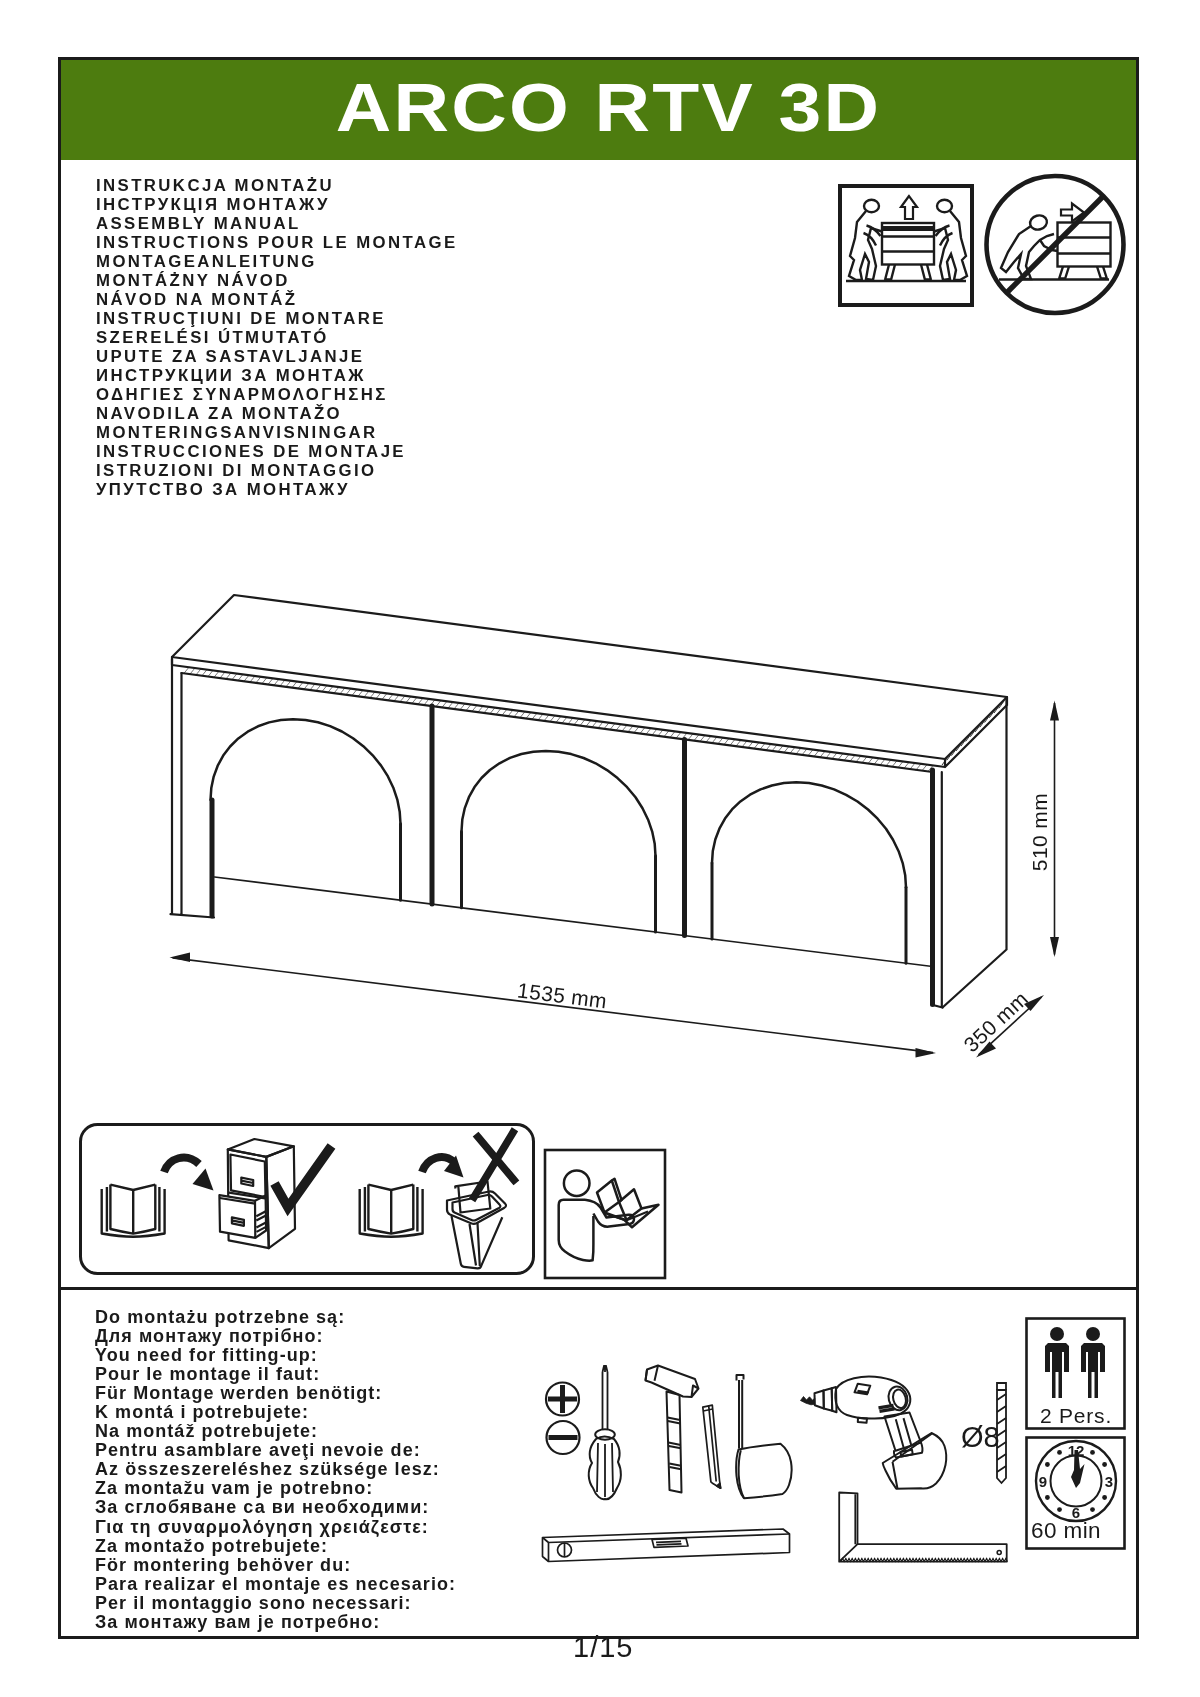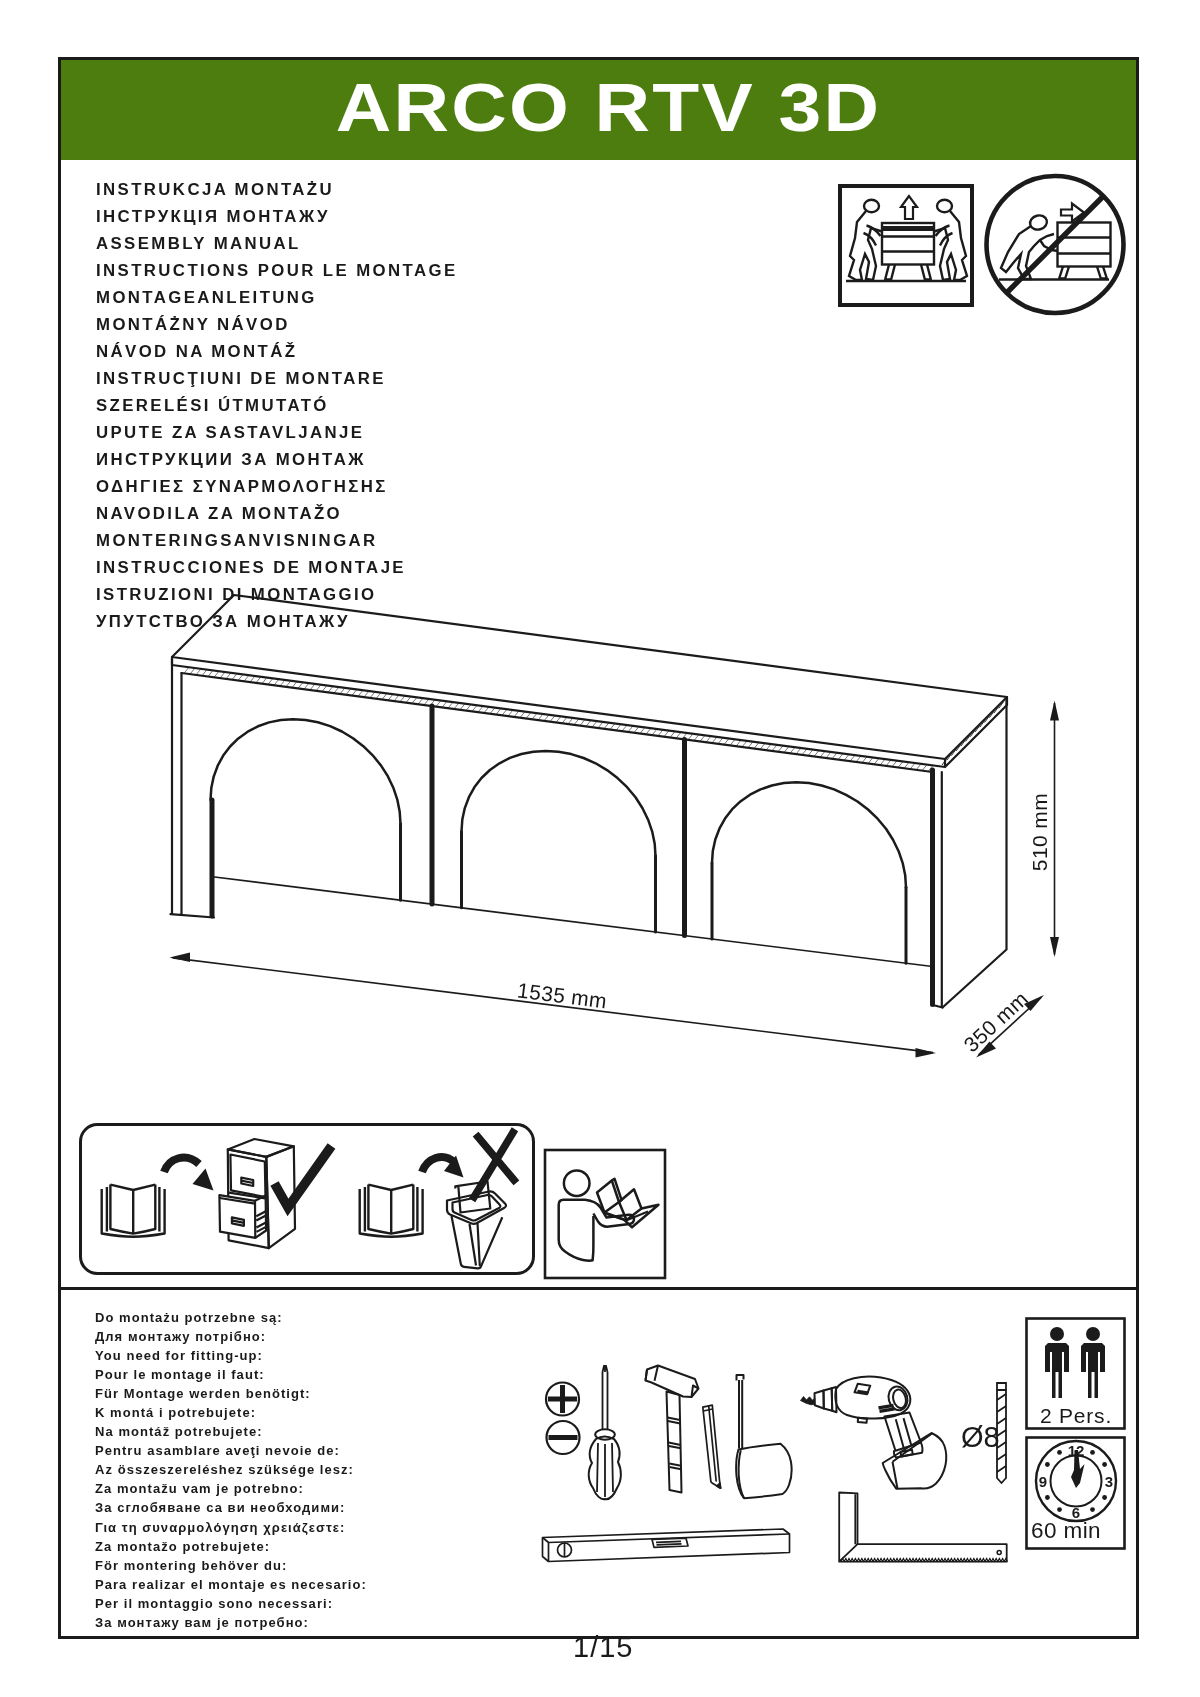"INSTRUKCJA MONTAŻU" #langs { line-height: 27px -> 19px }
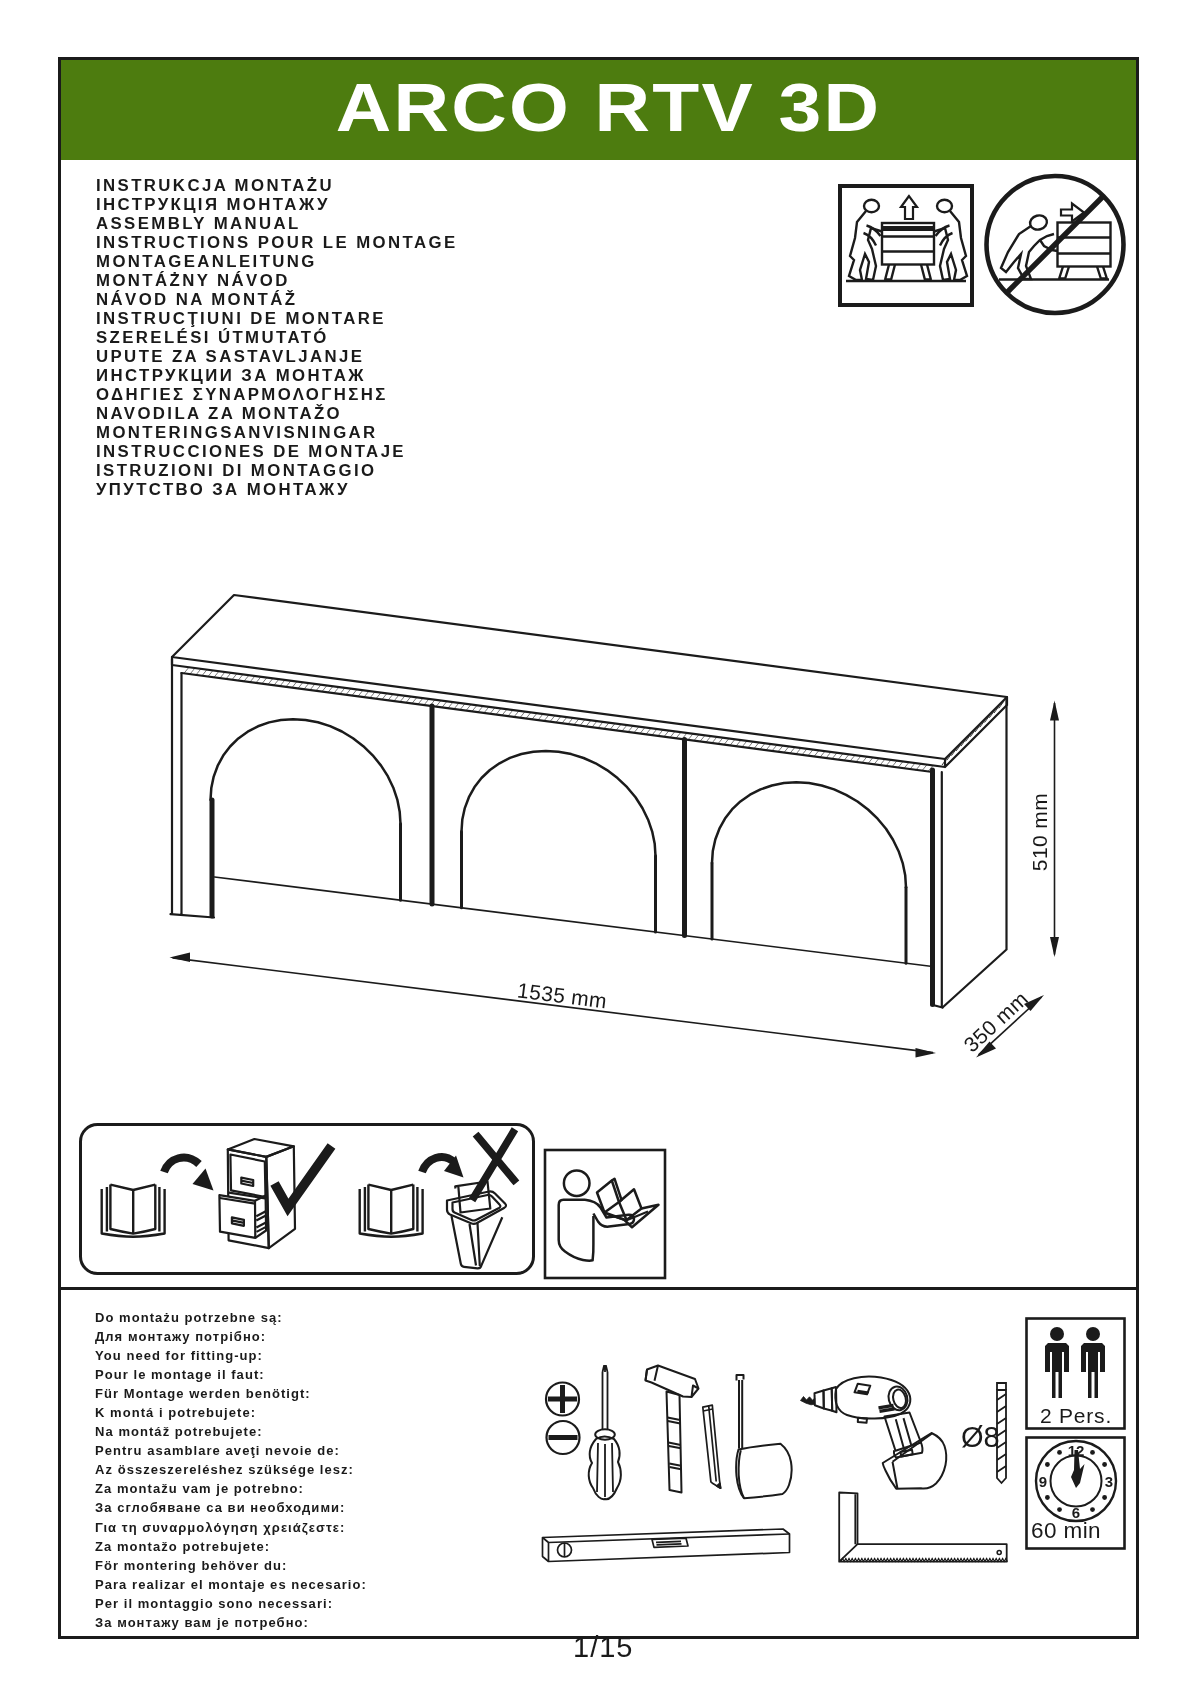"Do montażu potrzebne są:" #blist { font-size: 13px -> 18px }
